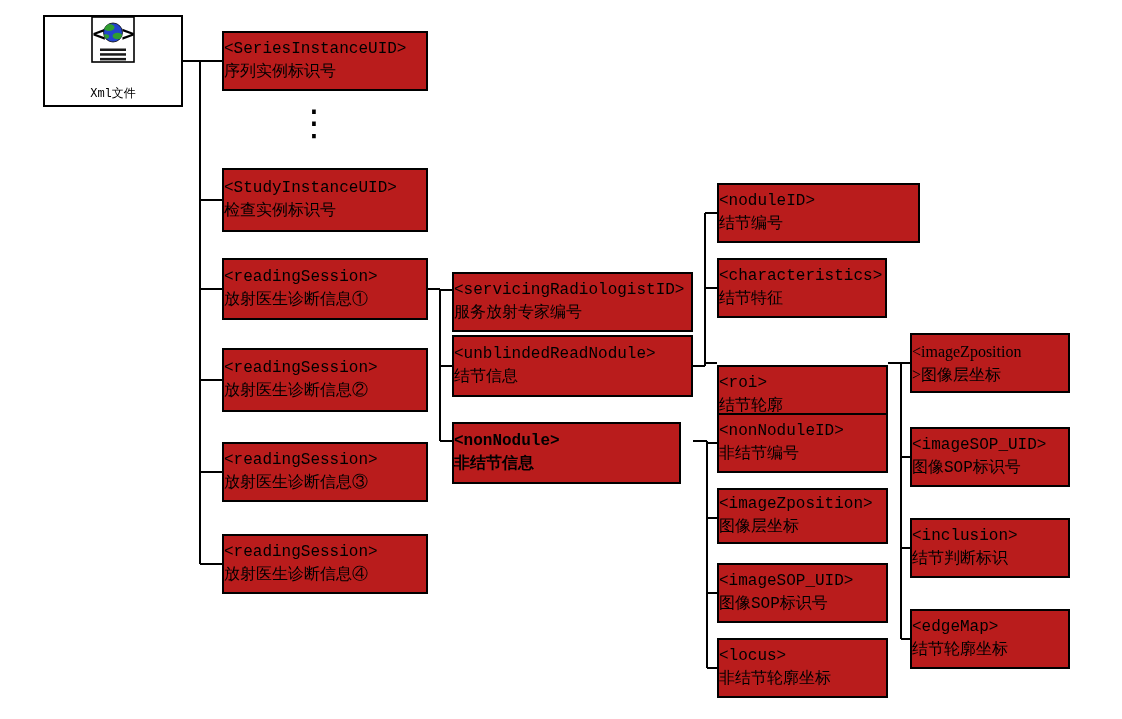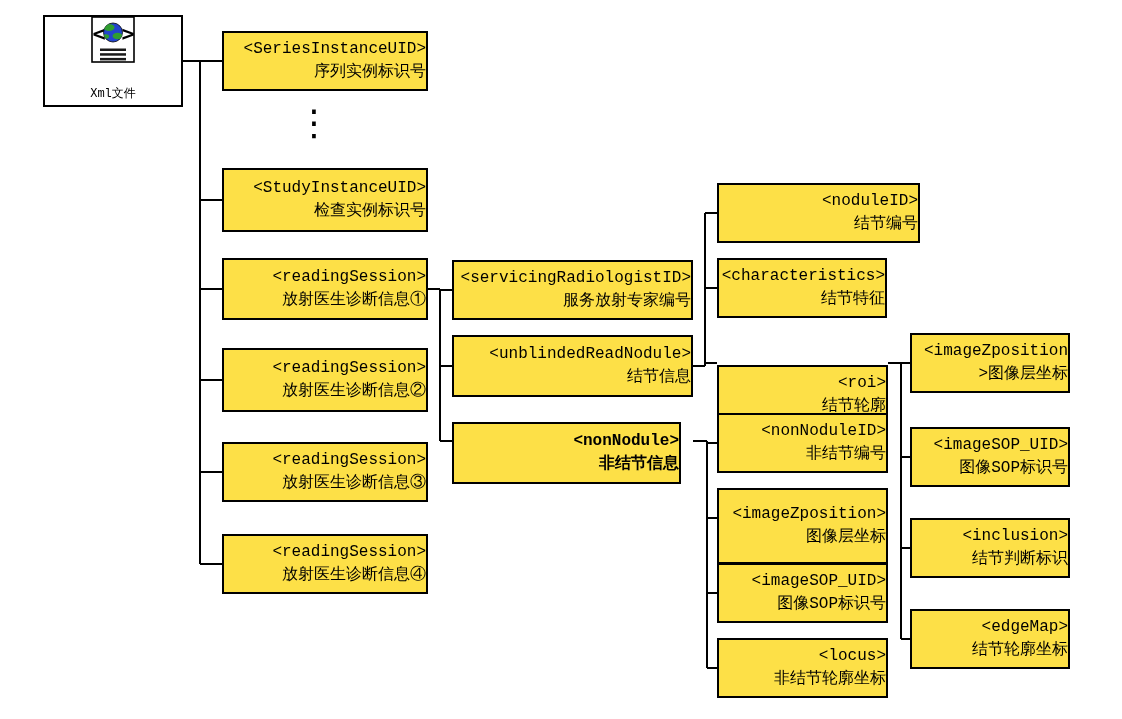"<SeriesInstanceUID>" .node { align-items: flex-end -> flex-start; background: #fde047 -> #b91c1c }
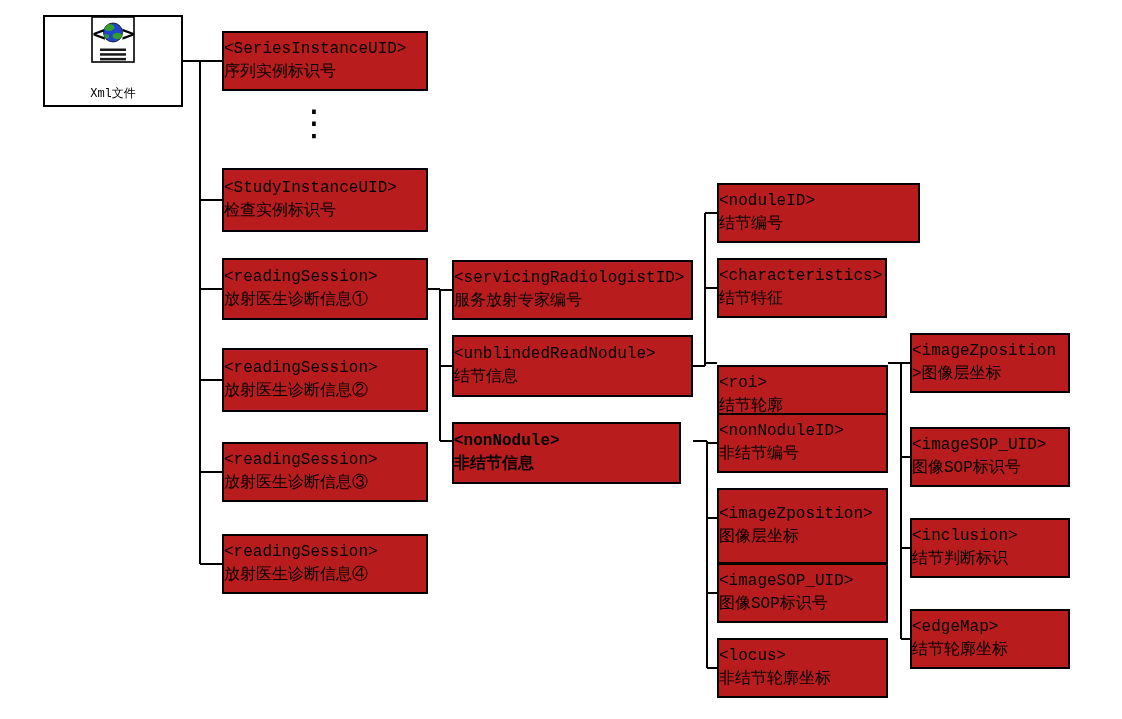"<servicingRadiologistID>" div.node { top: 260px -> 272px }
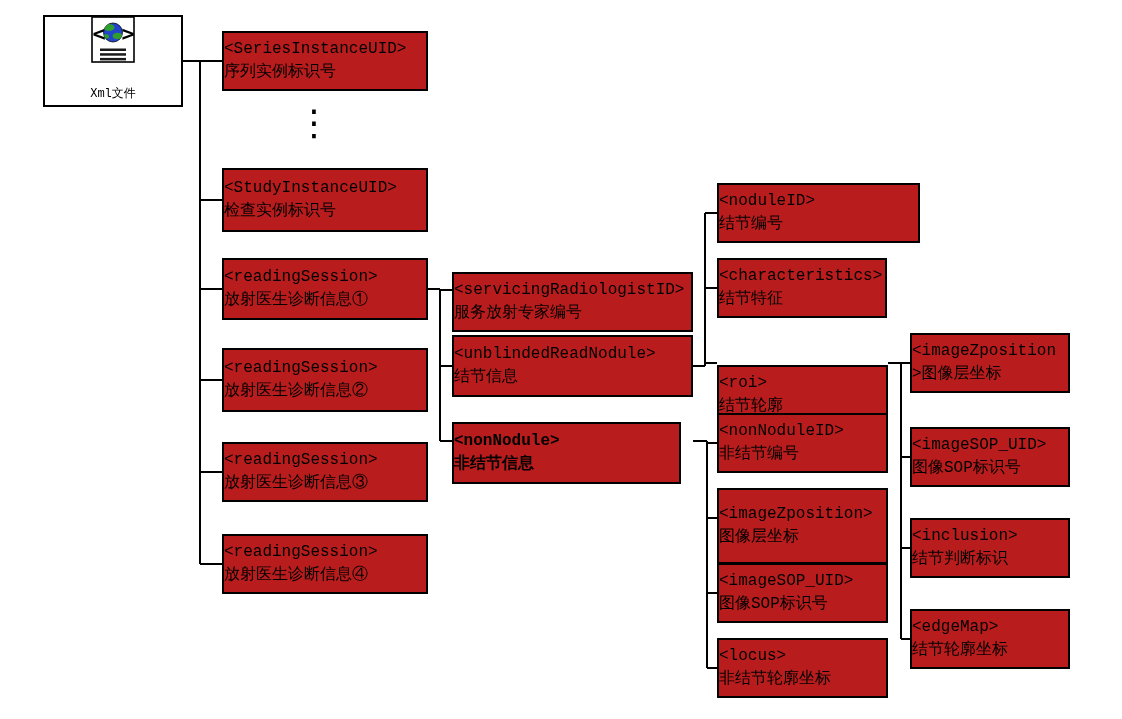"<imageZposition" div.node { font-family: none -> Liberation Serif, serif }
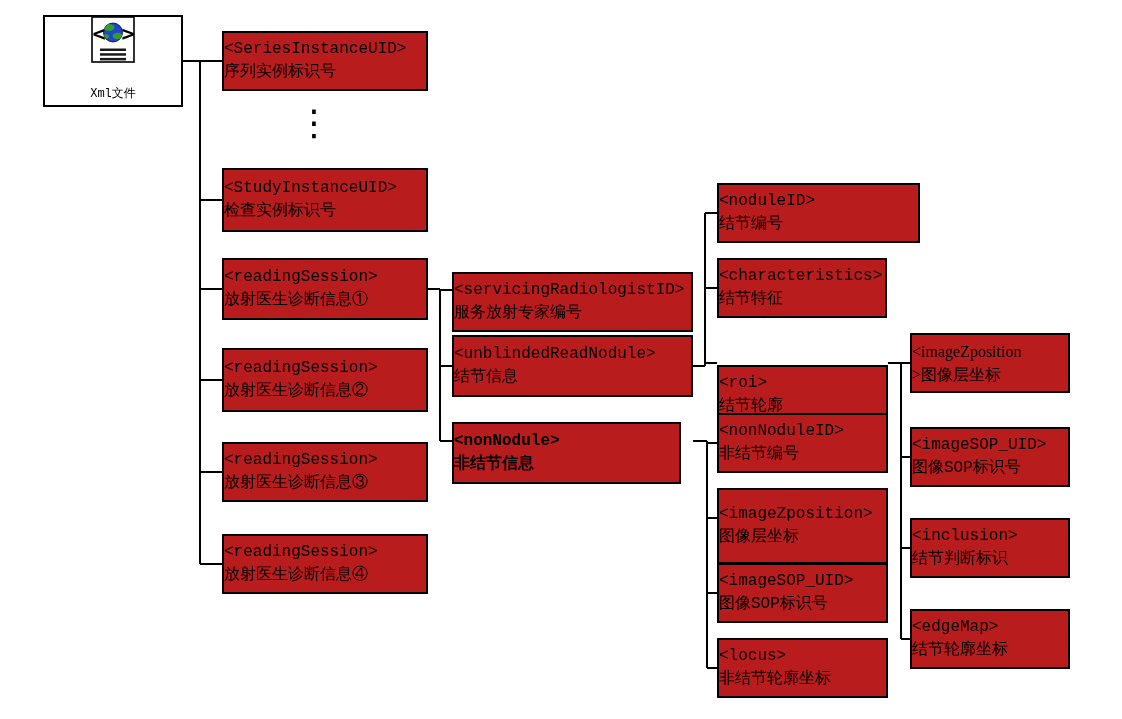"<imageZposition>" div.node { height: 76px -> 56px }
